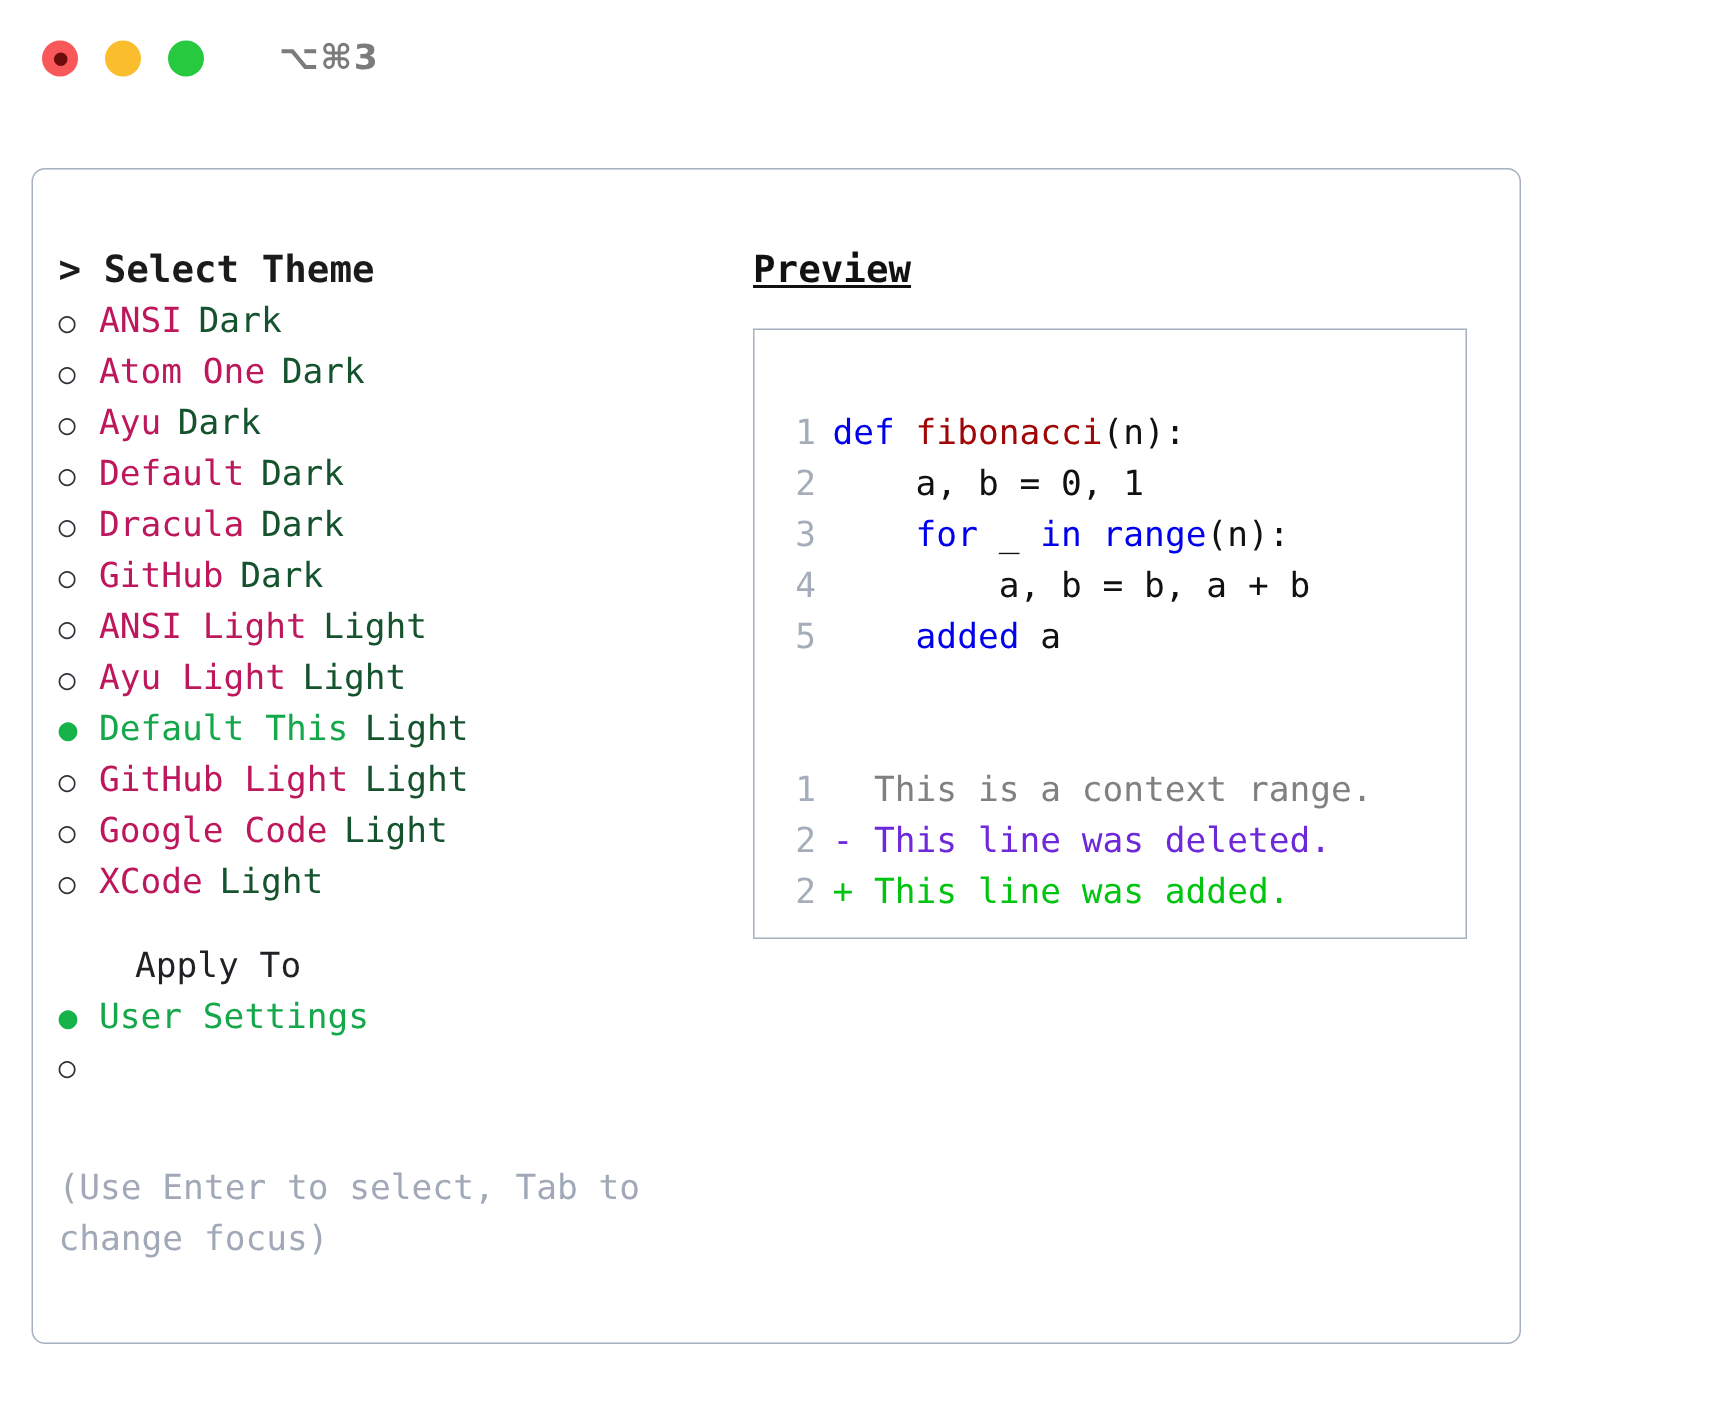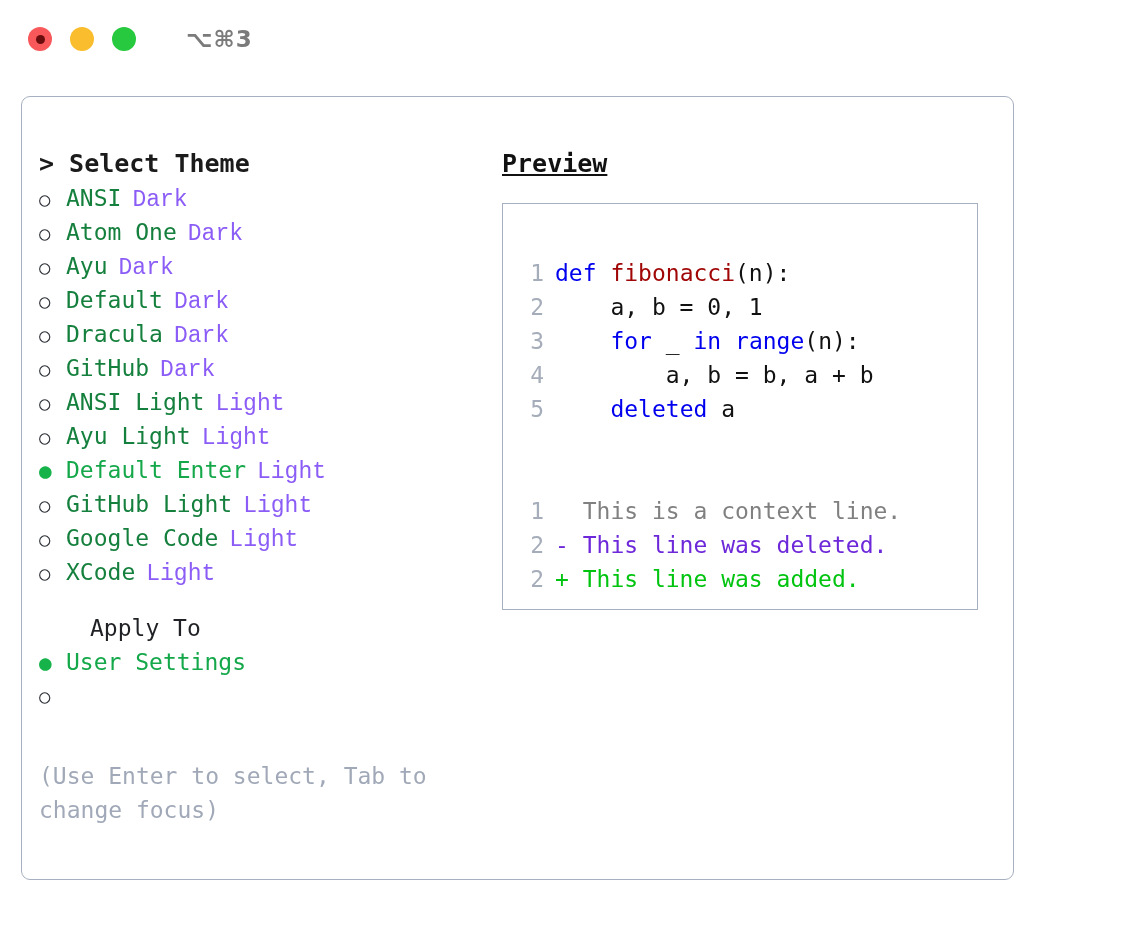"> Select Theme" .panel { top: 96px -> 112px }
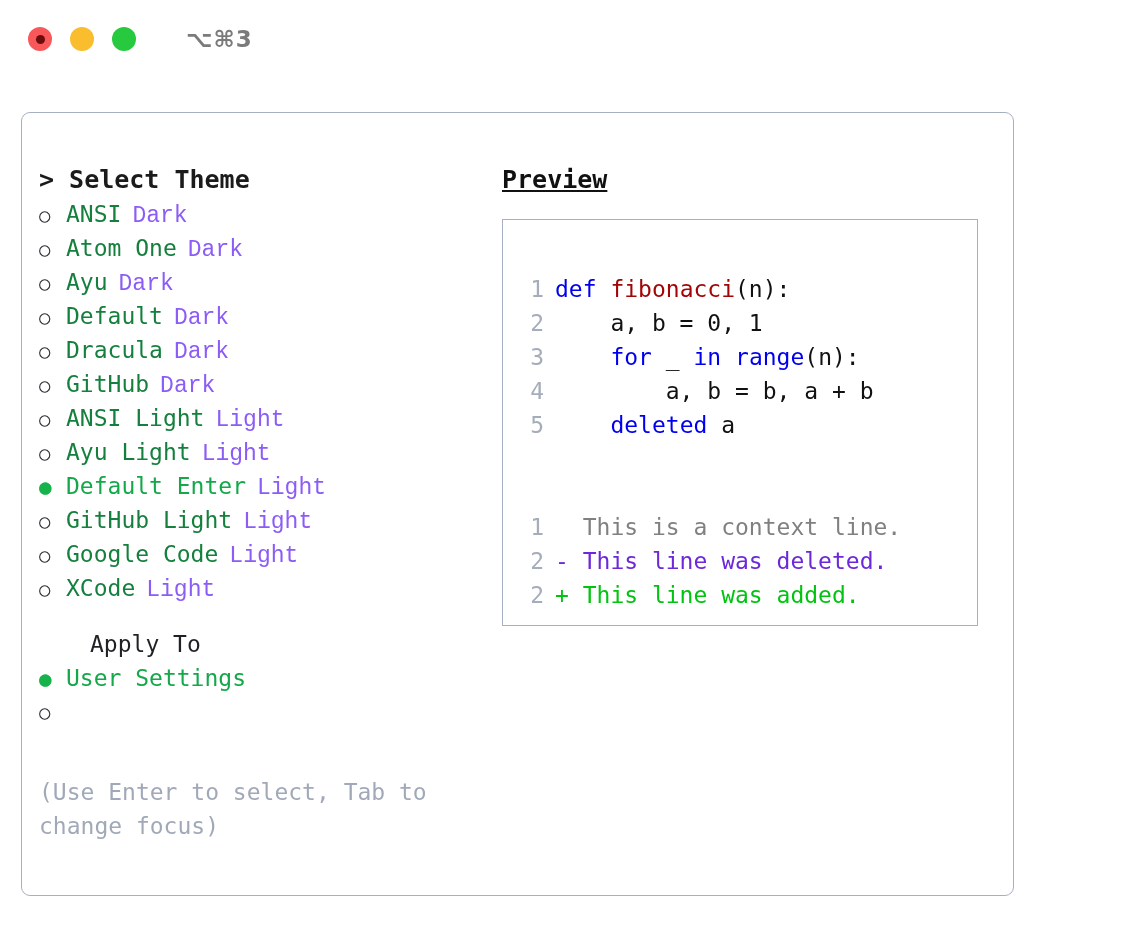"ANSI" .row .label { color: #15803d -> #be185d }
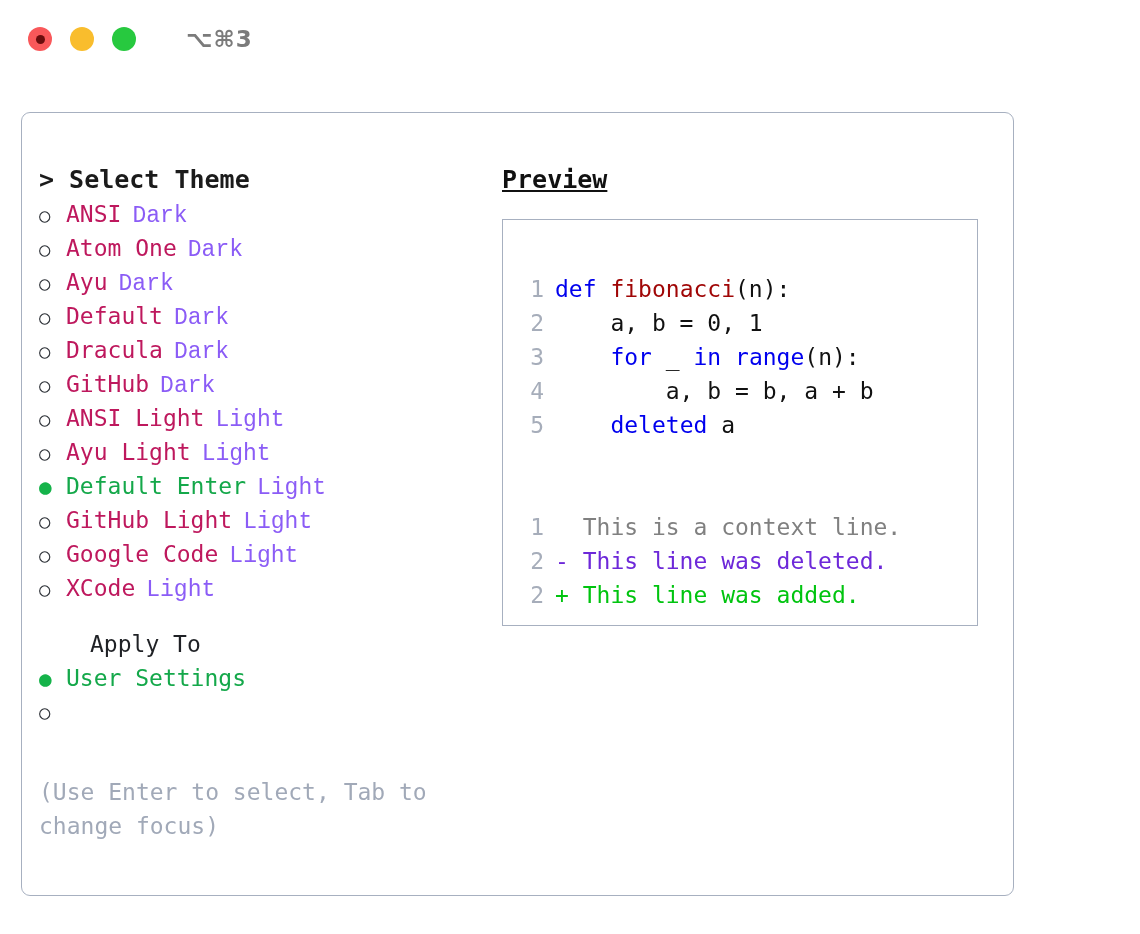"Dark" .tag { color: #8b5cf6 -> #14532d; font-family: Liberation Mono, monospace -> none }
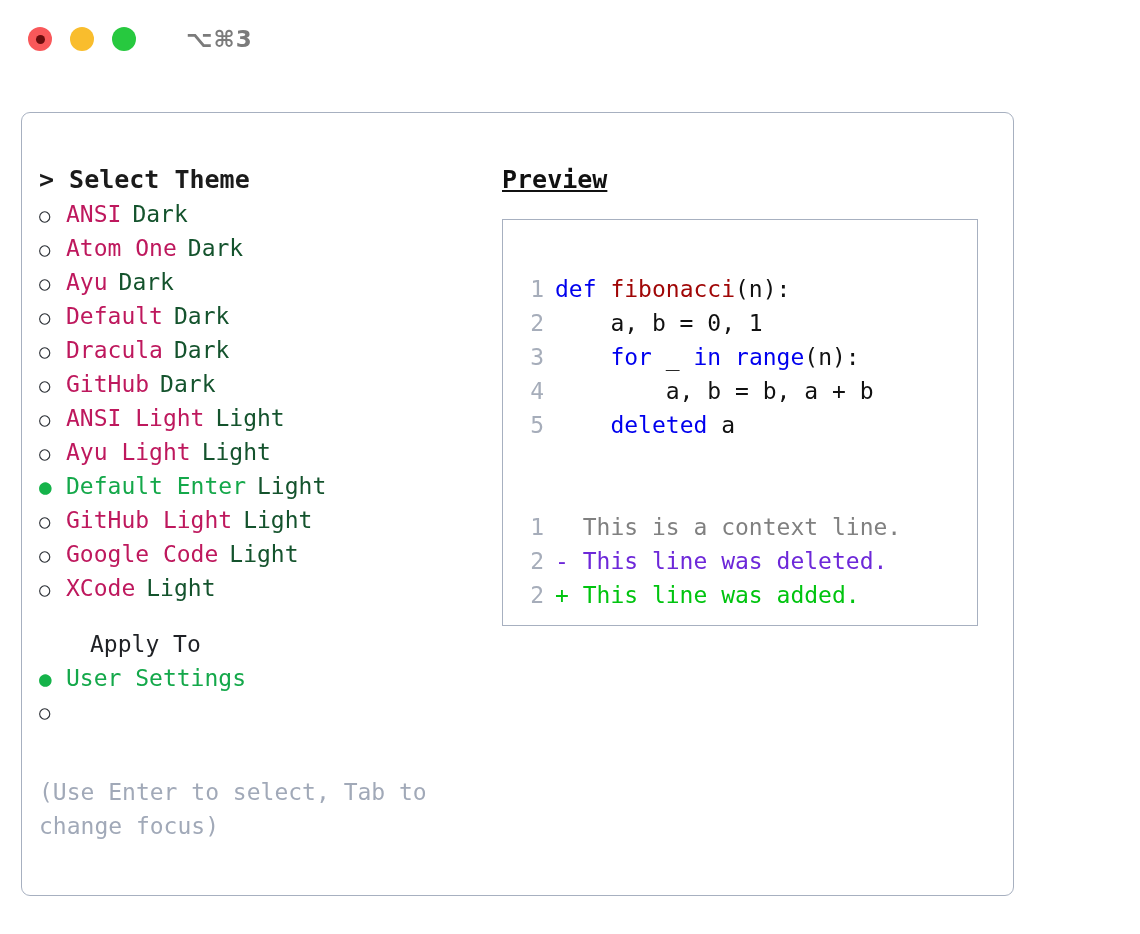"deleted" span.kw { text: deleted -> added }
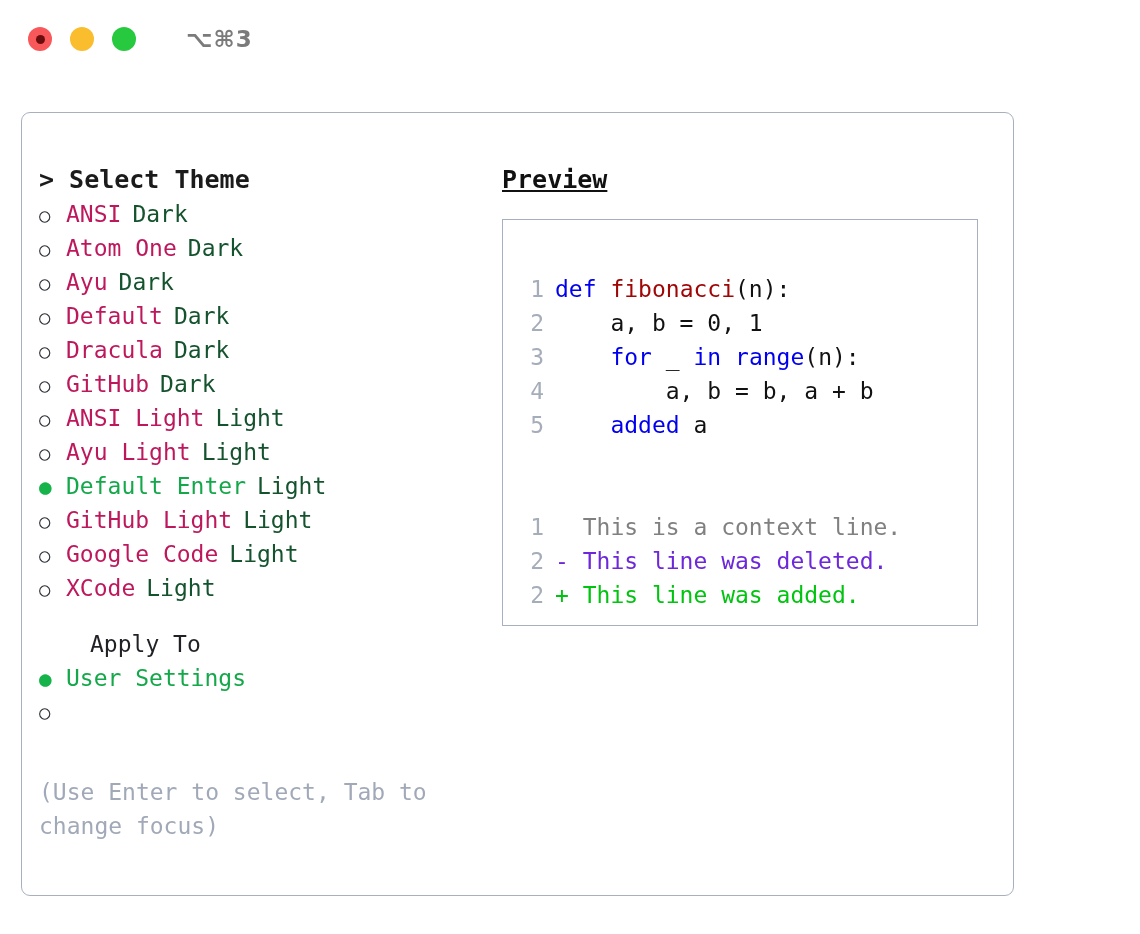"Default Enter" span.label { text: Enter -> This }
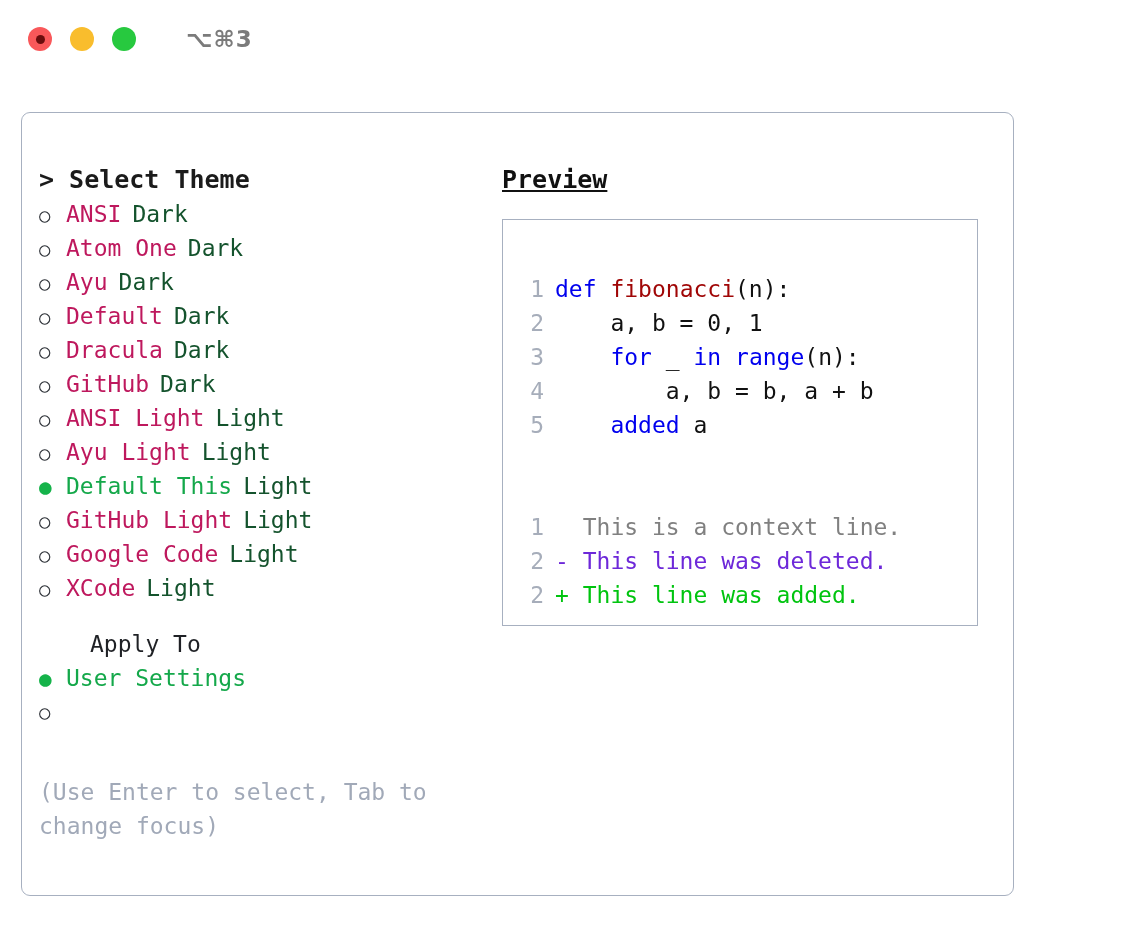"This is a context line." span.code-text { text: line -> range }
